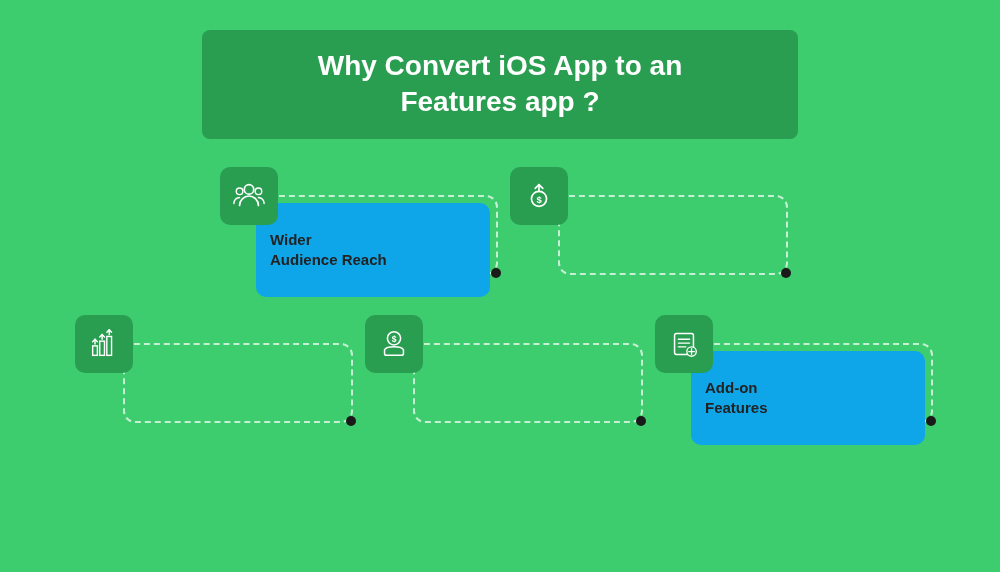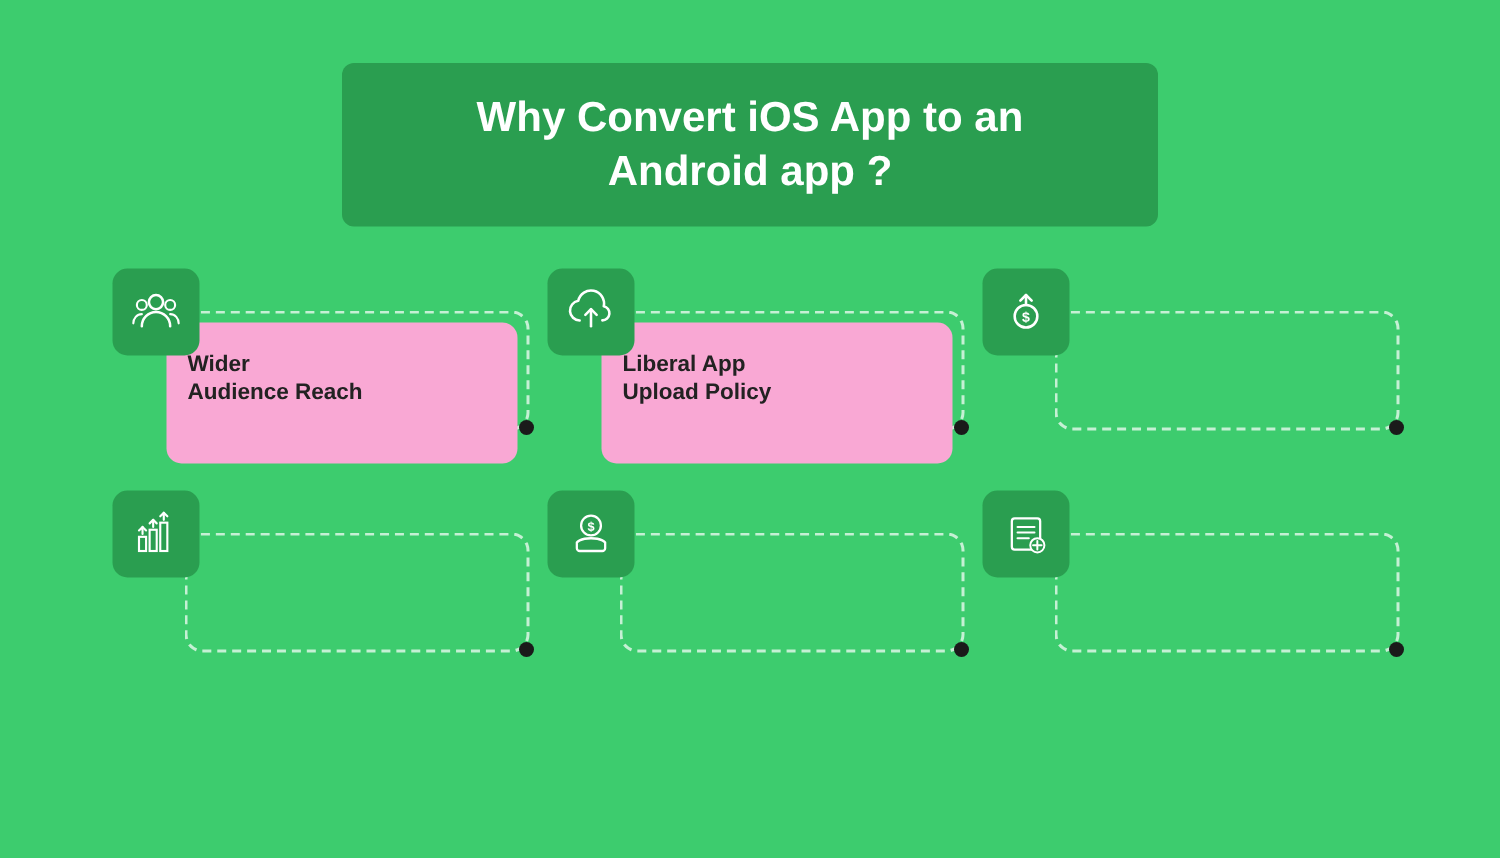"Why Convert iOS App to" .title-box { margin-top: 42px -> 30px; width: 544px -> 596px }
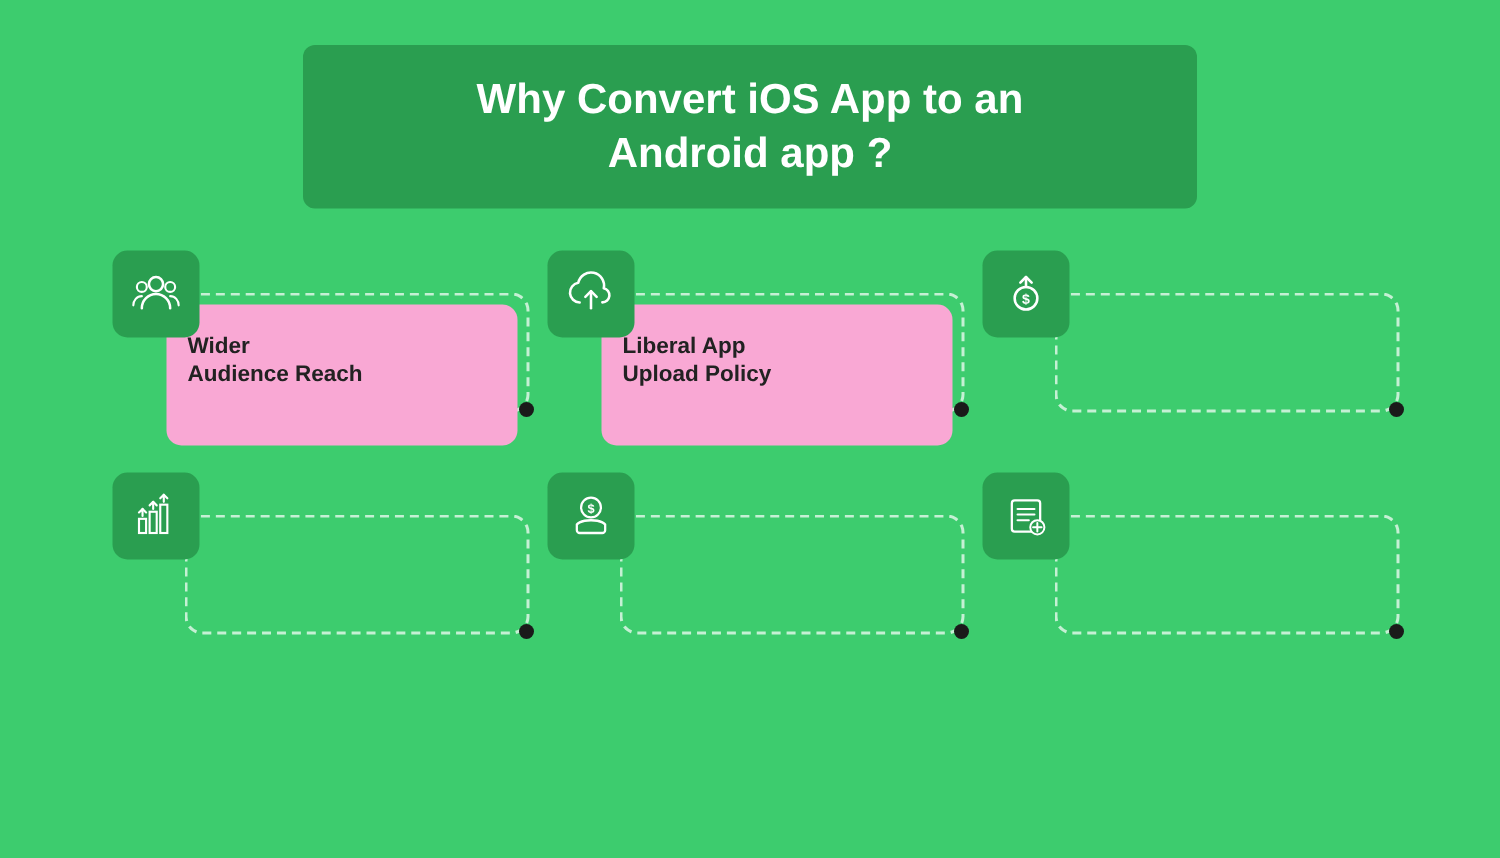"Android app ?" span { text: Android -> Features }
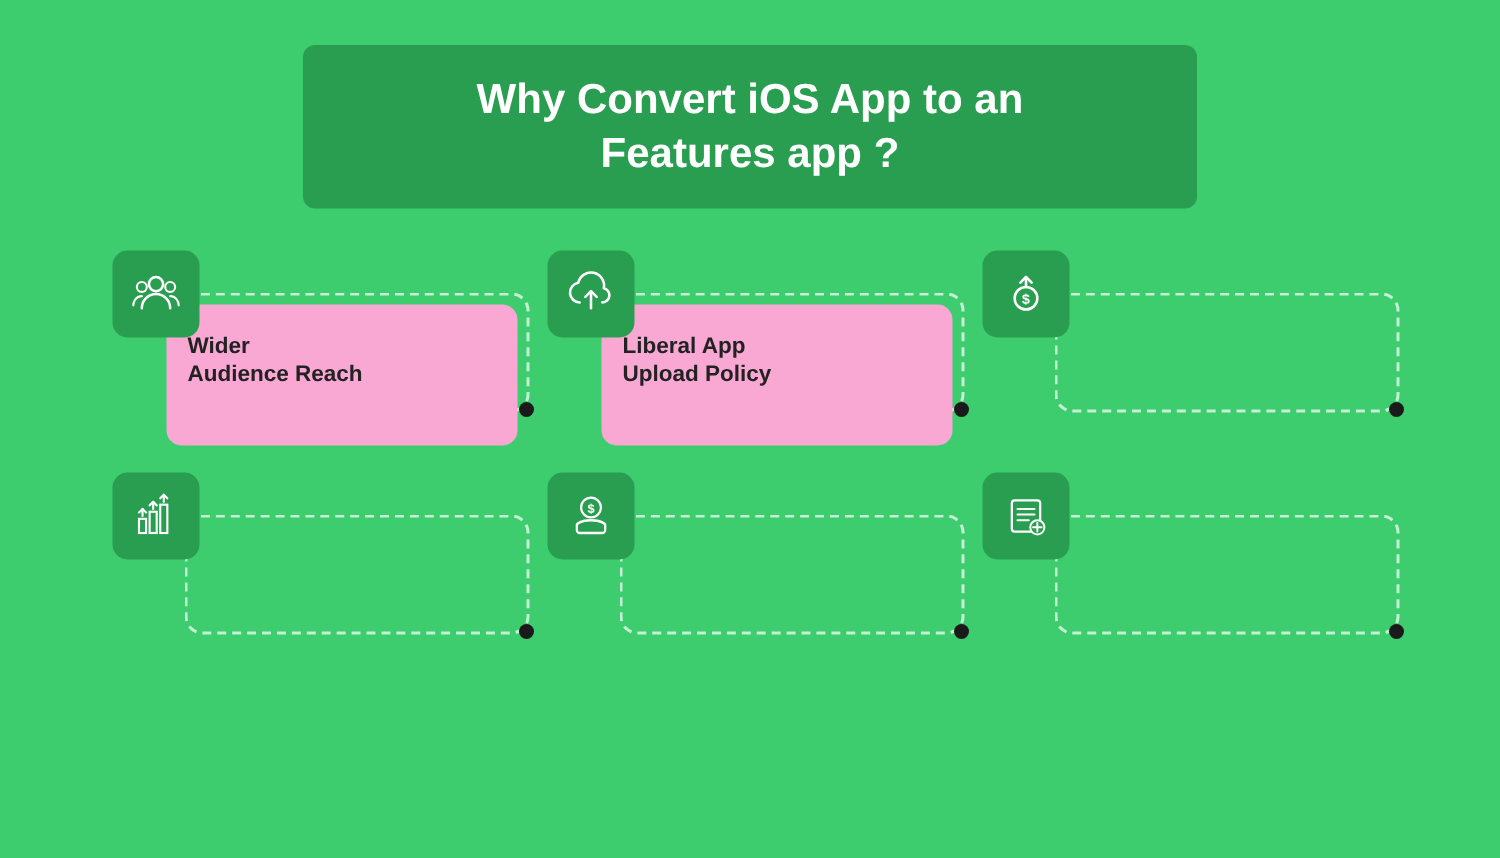"Wider" .card-content { align-items: flex-start -> center; background: #f9a8d4 -> #0ea5e9 }
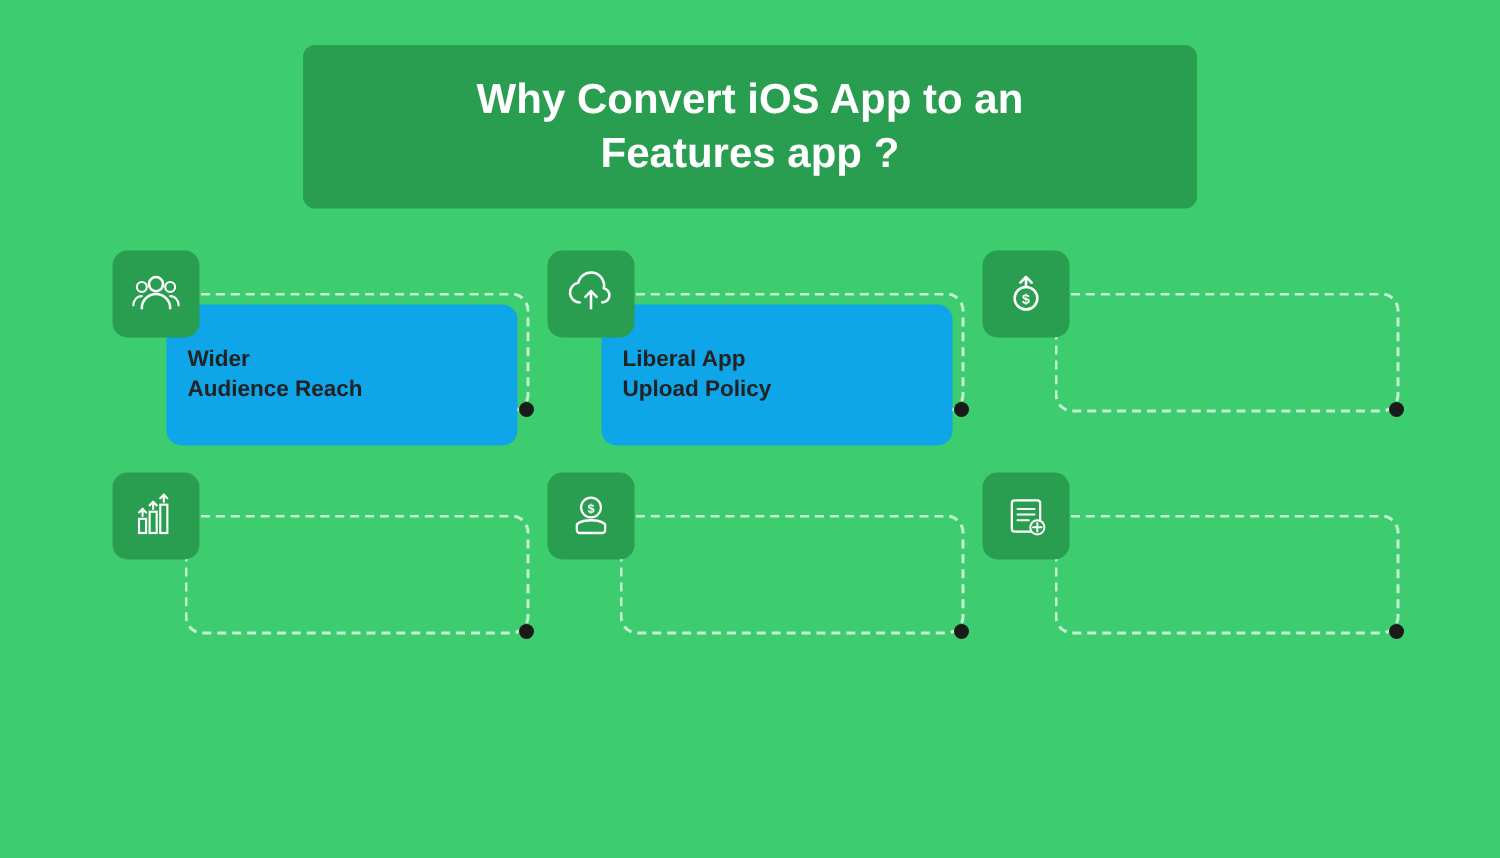"Liberal App" div.card-wrapper { html: <div> <div></div> <div> <svg> <path></path> <polyline></polyline> <line></line> </svg> </div> <div> <p>Liberal App<br>Upload Policy</p> </div> </div> -> none }
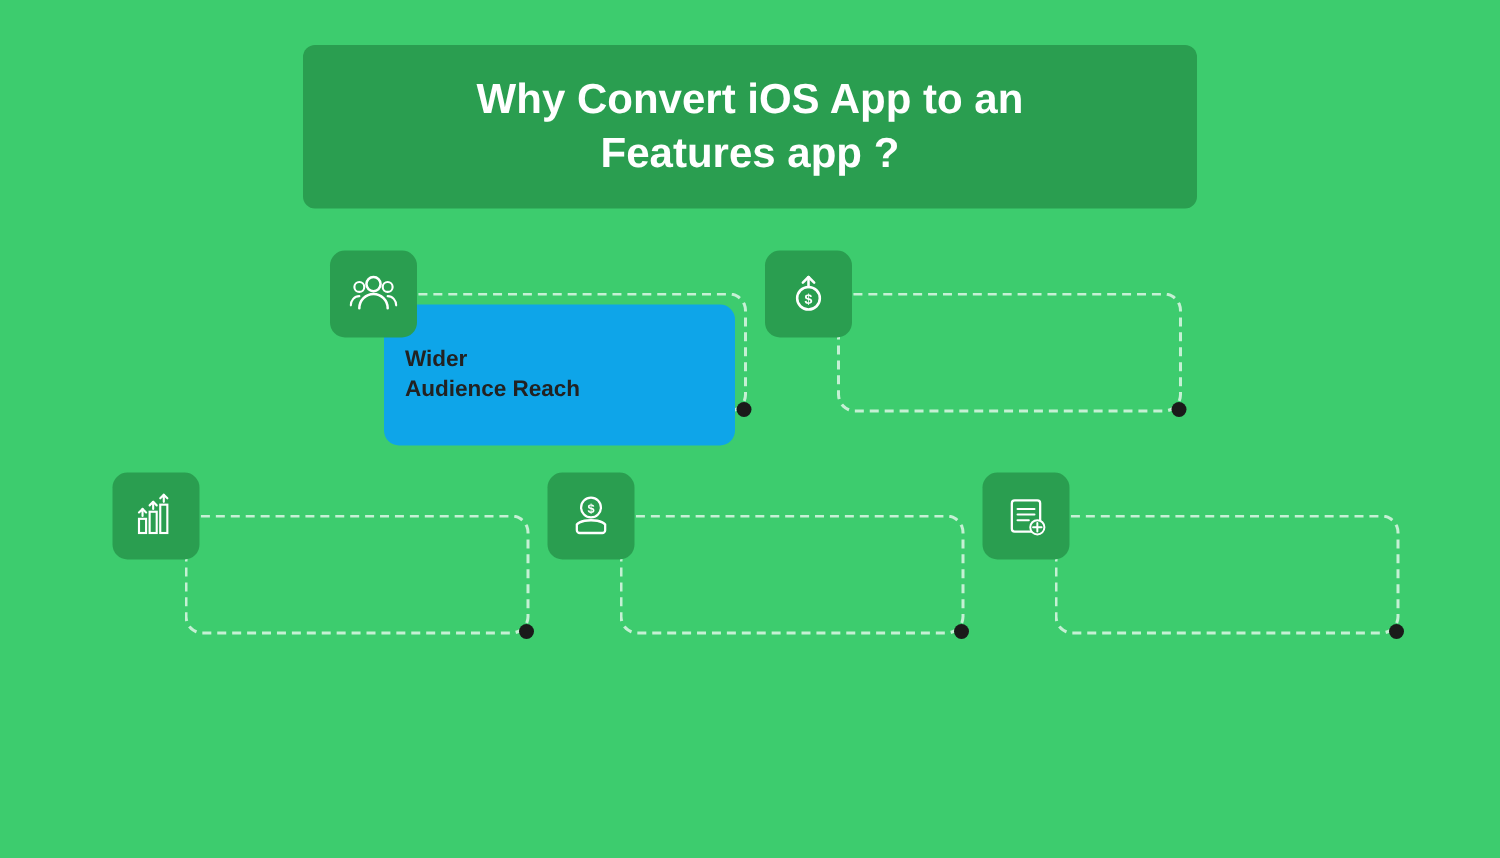"Add-on" div.card-content { html: none -> <div> <p>Add-on<br>Features</p> </div> }
